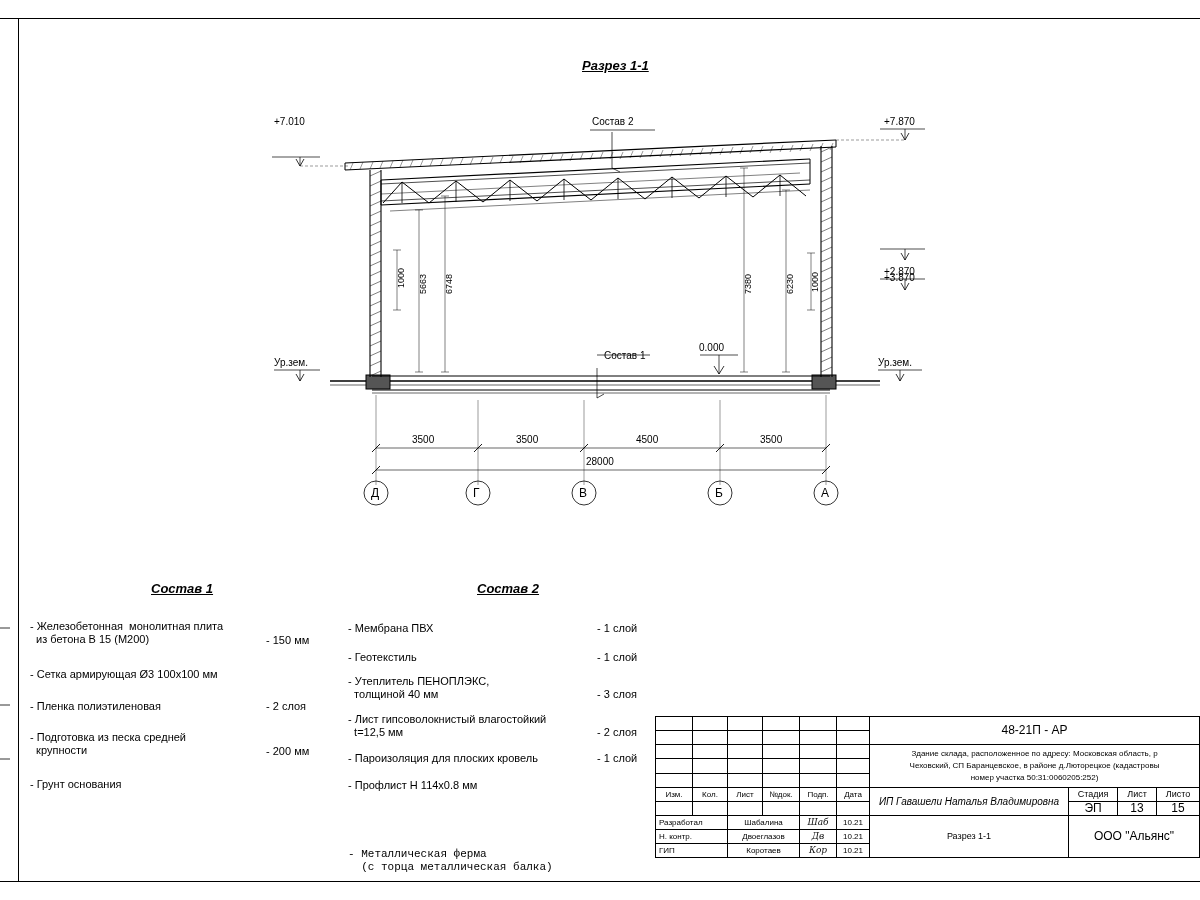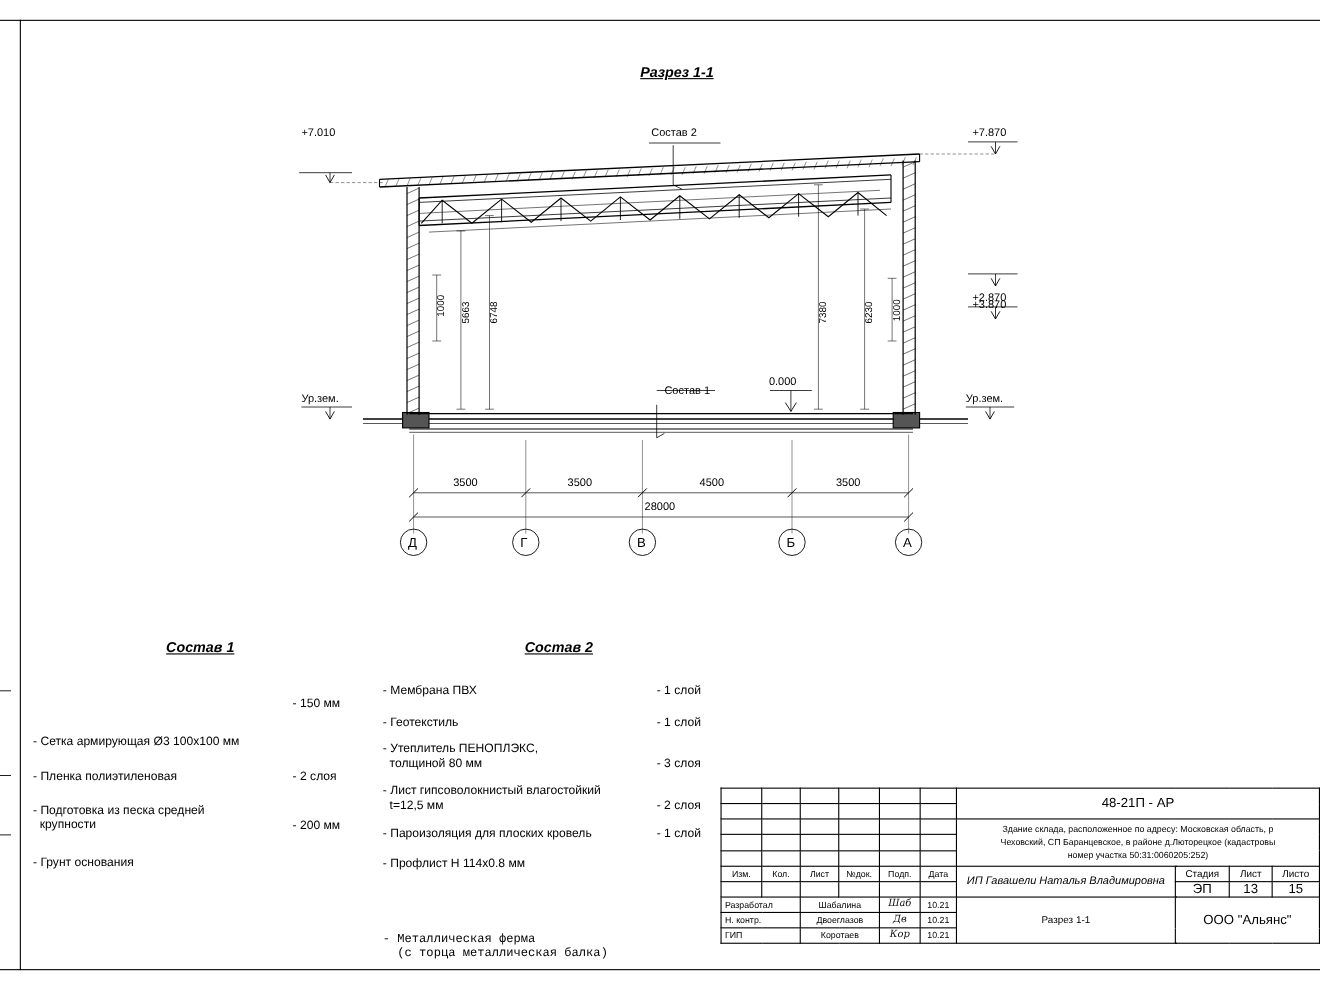"- Железобетонная монолитная плита" div.spec { html: none -> <div>- Железобетонная монолитная плита из бетона В 15 (М200)</div> }
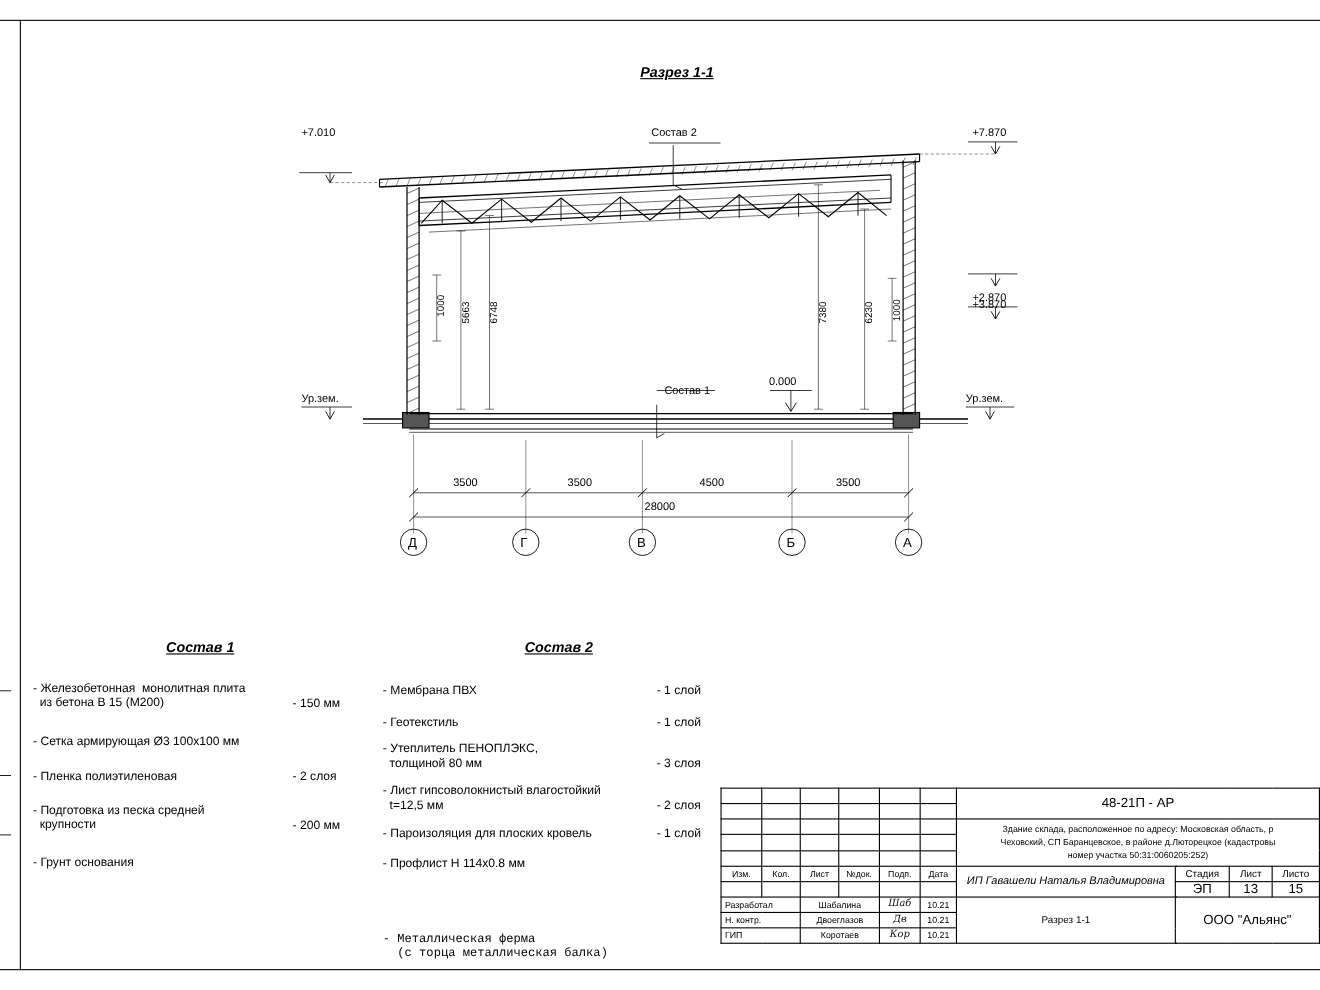"- Утеплитель ПЕНОПЛЭКС," div.spec { text: 80 -> 40 }
